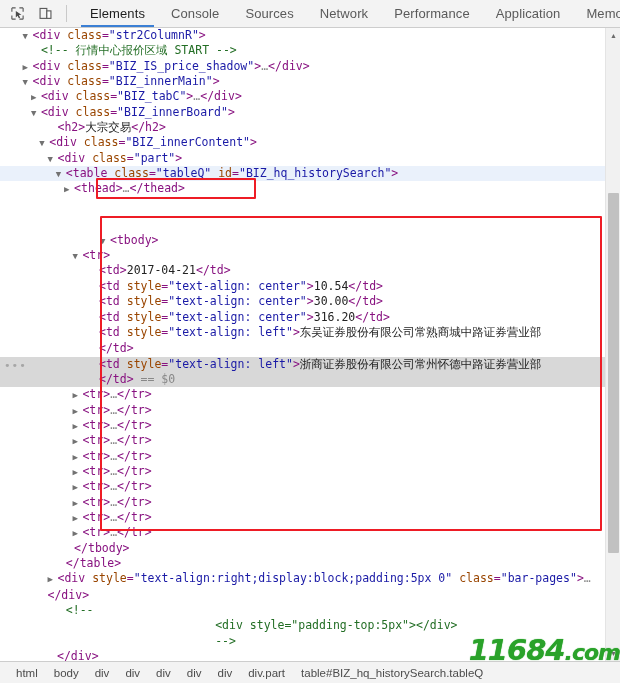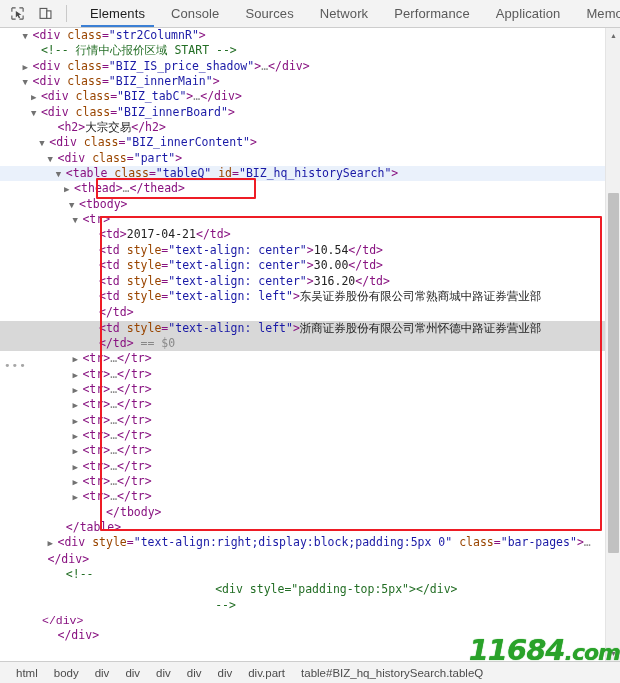"▼ <tbody>" div.node { margin-top: none -> 36px; padding-left: 69px -> 100px }
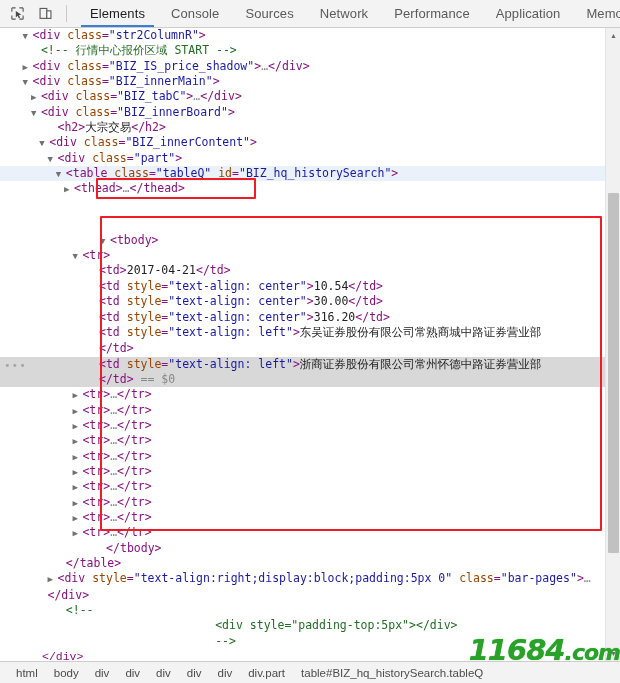"</tbody>" div.node { margin-left: 32px -> none }
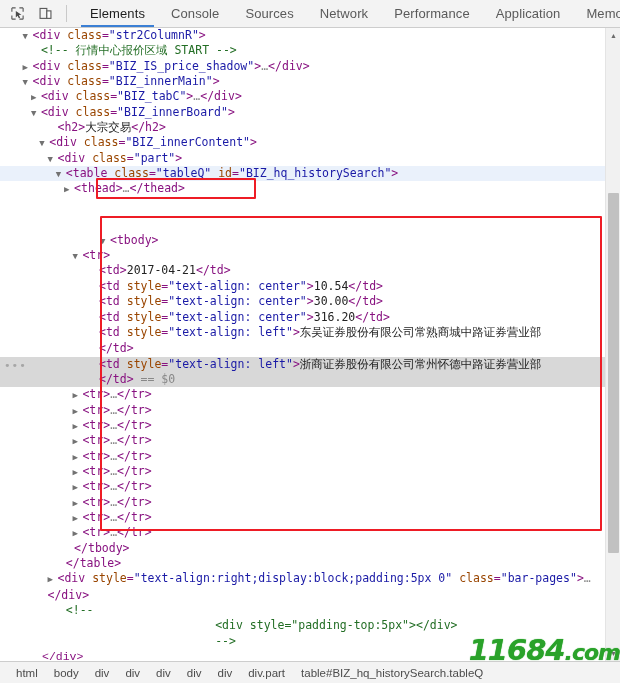"</div>" div.node { font-family: Liberation Mono, monospace -> none; padding-left: 32px -> 47px }
